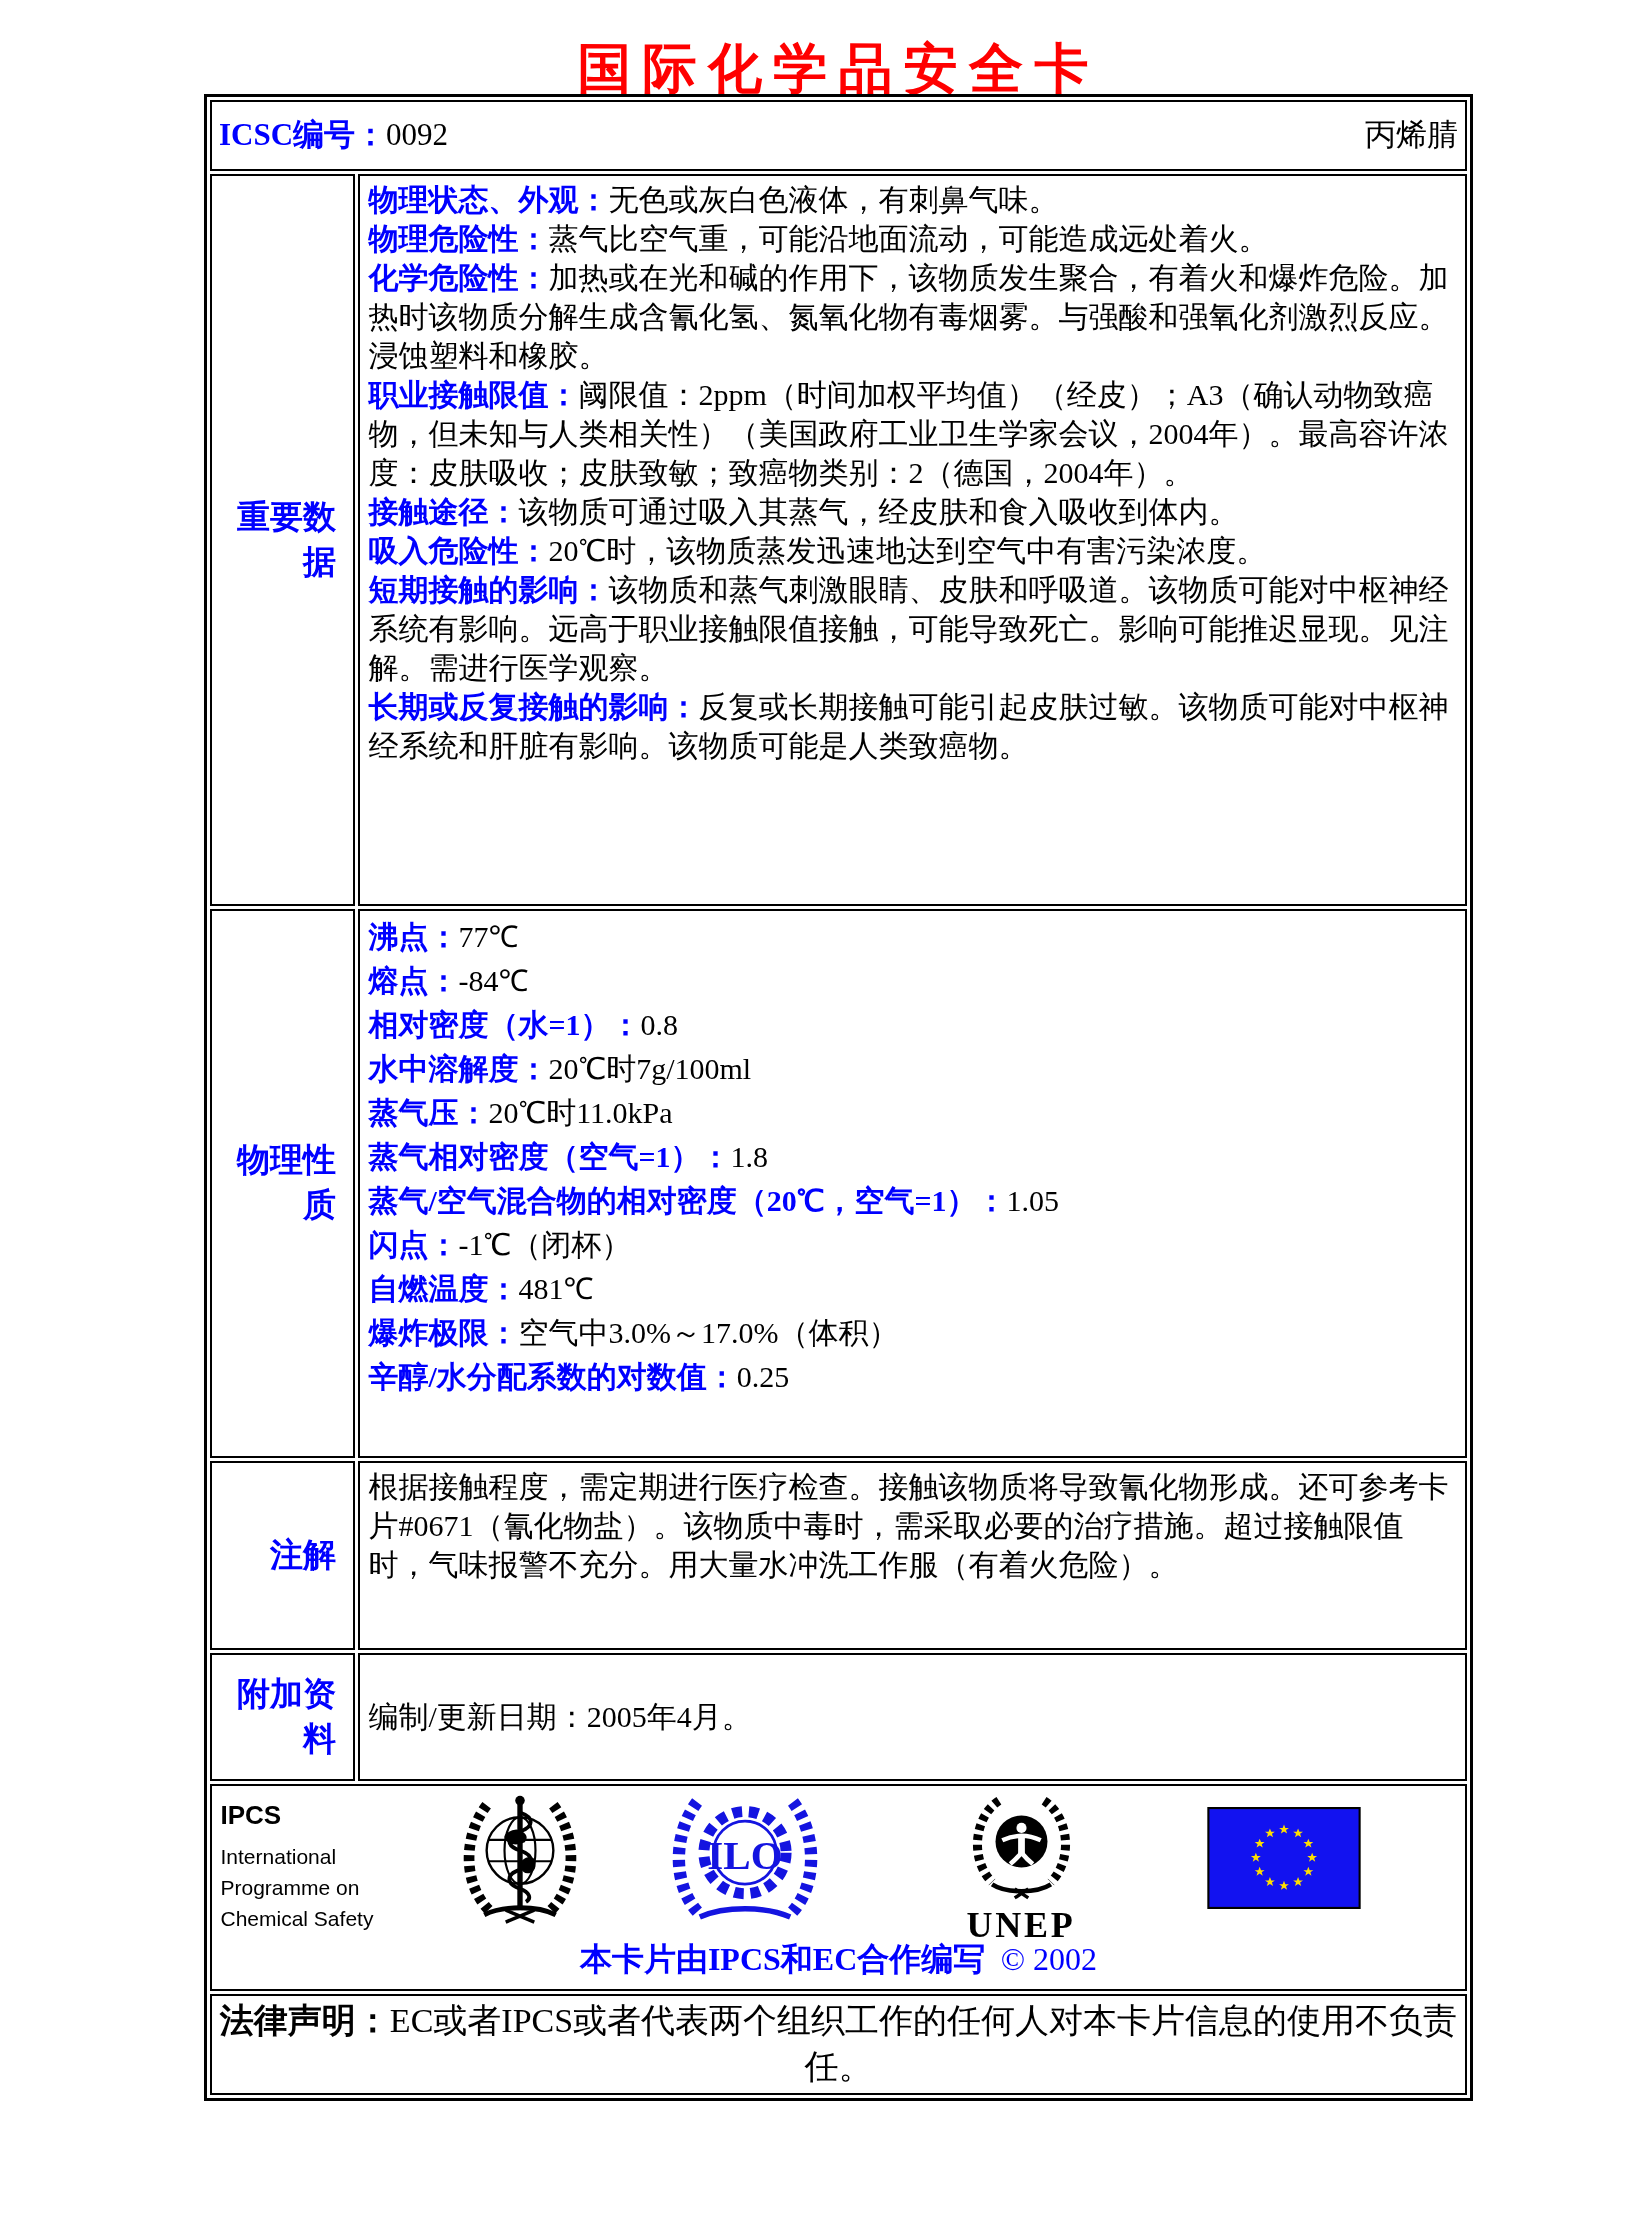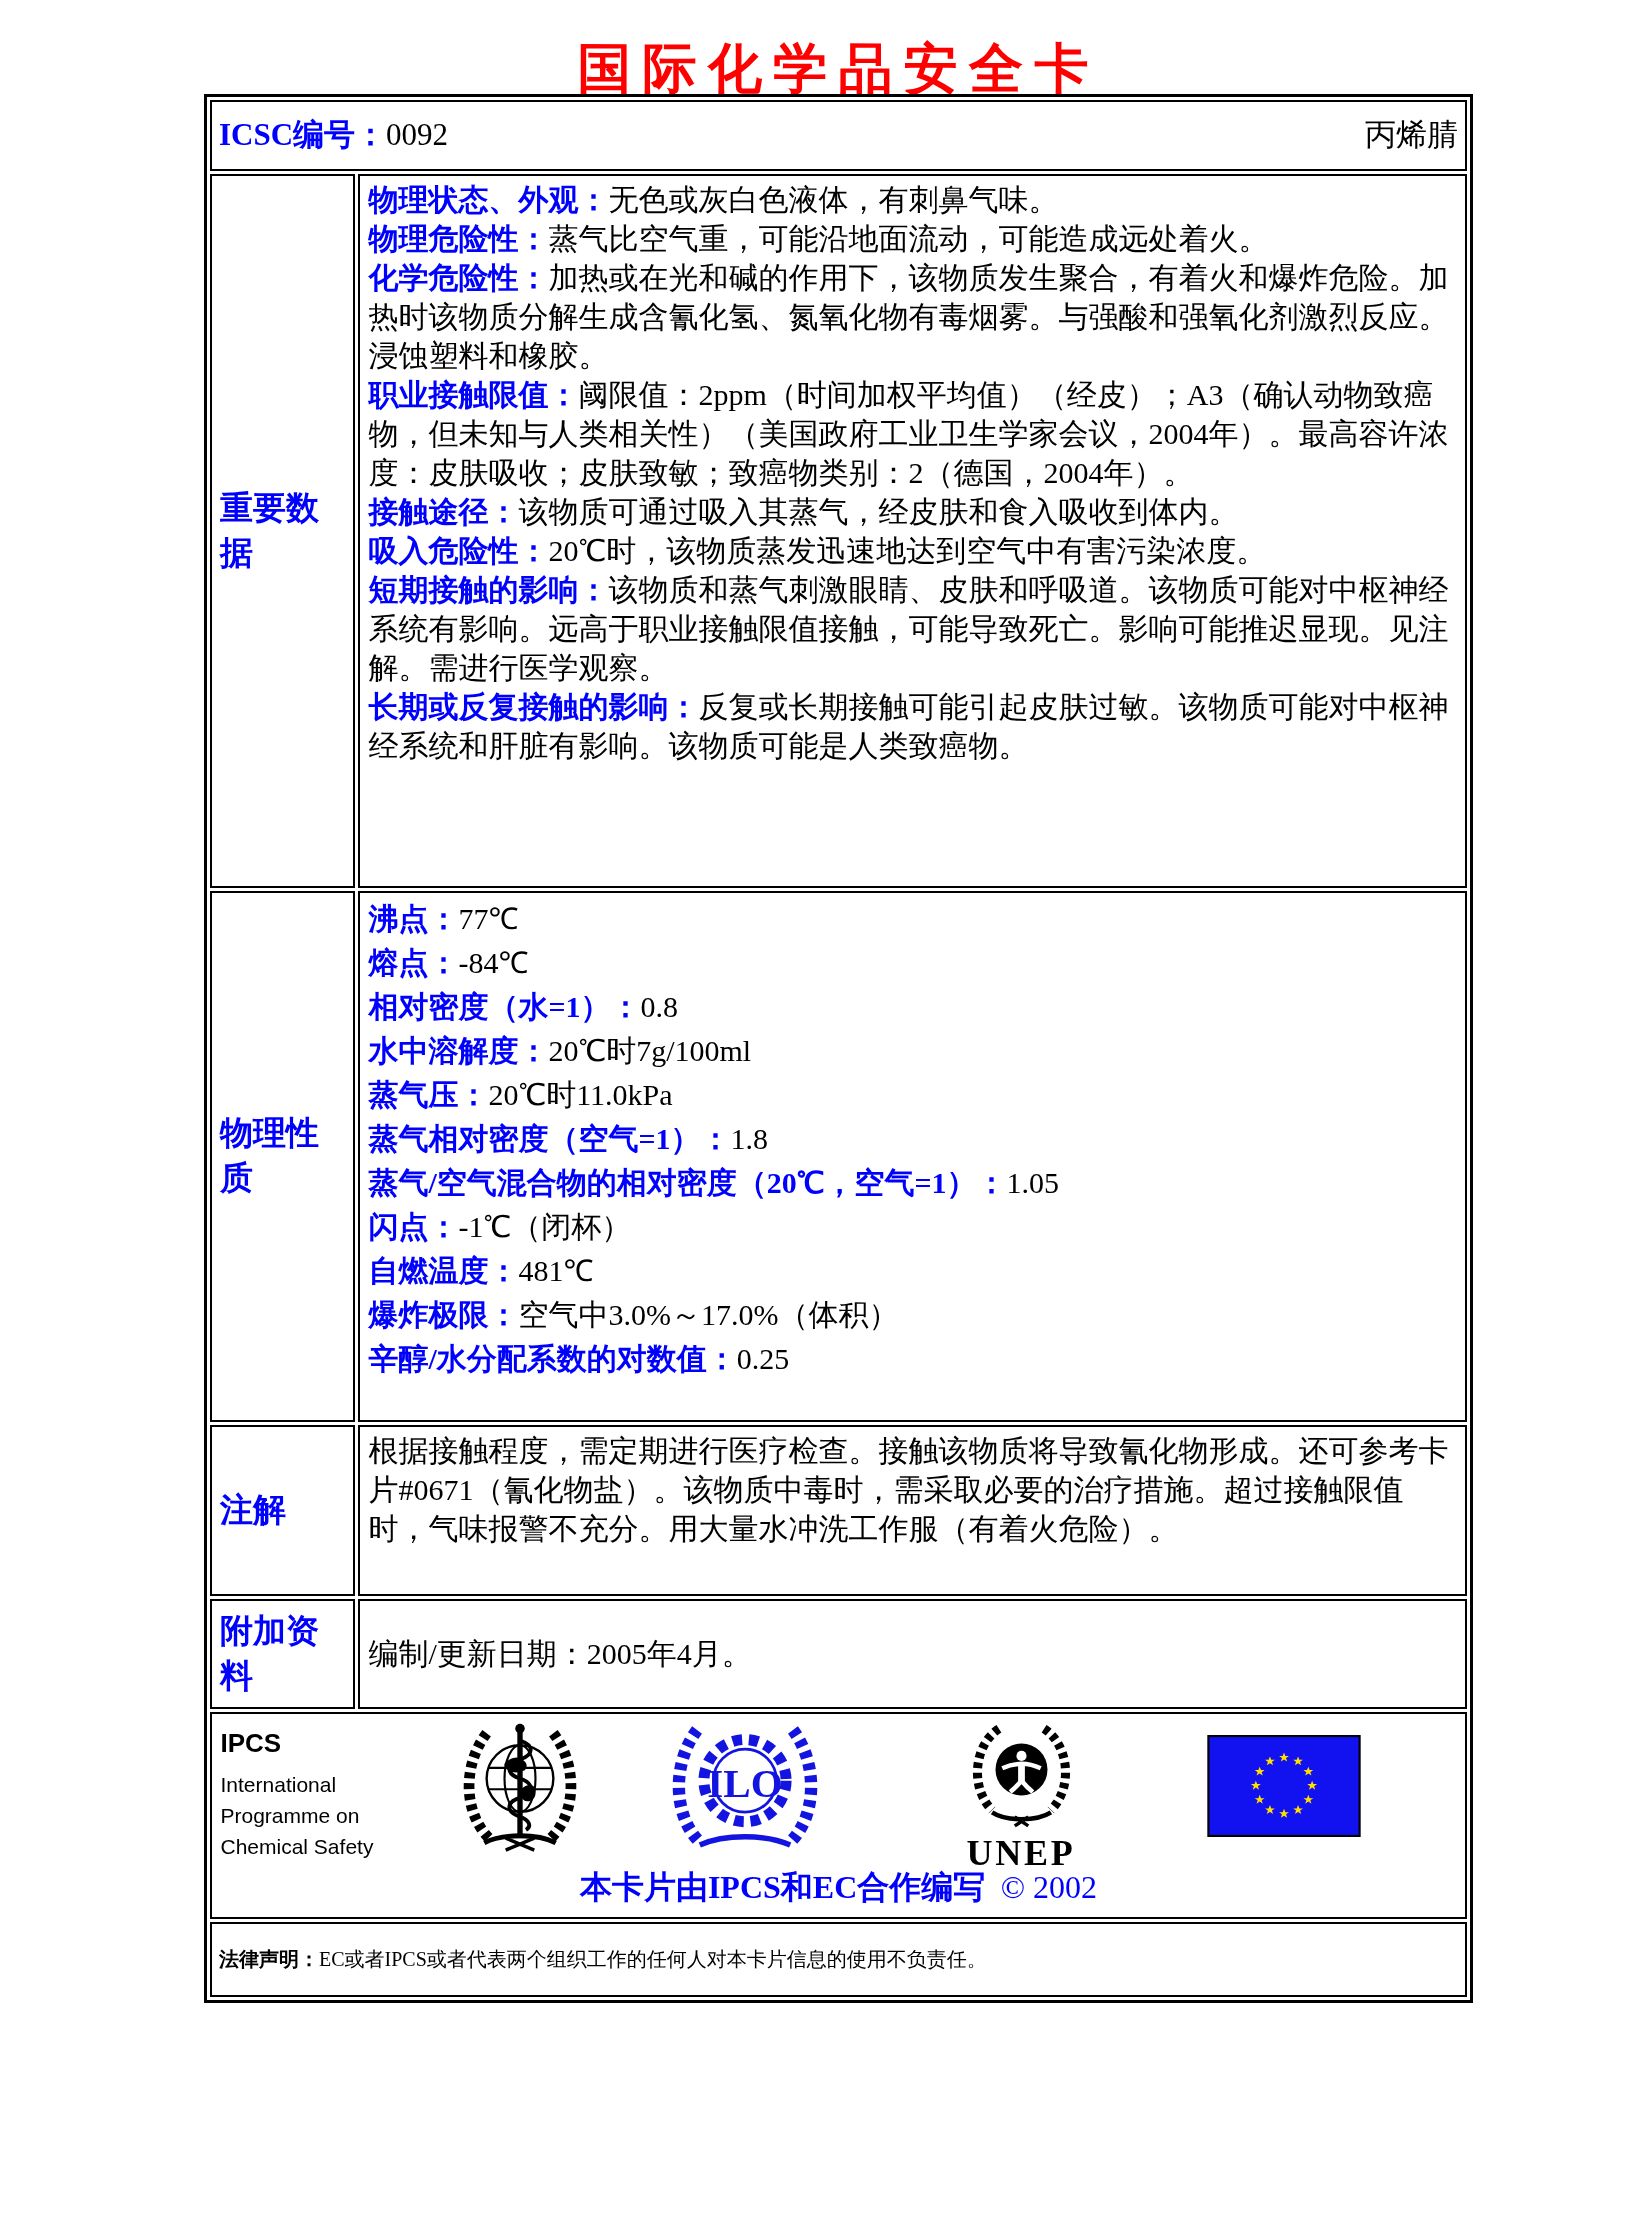"重要数据" .label-cell { padding: 8px -> 17px; text-align: left -> right }
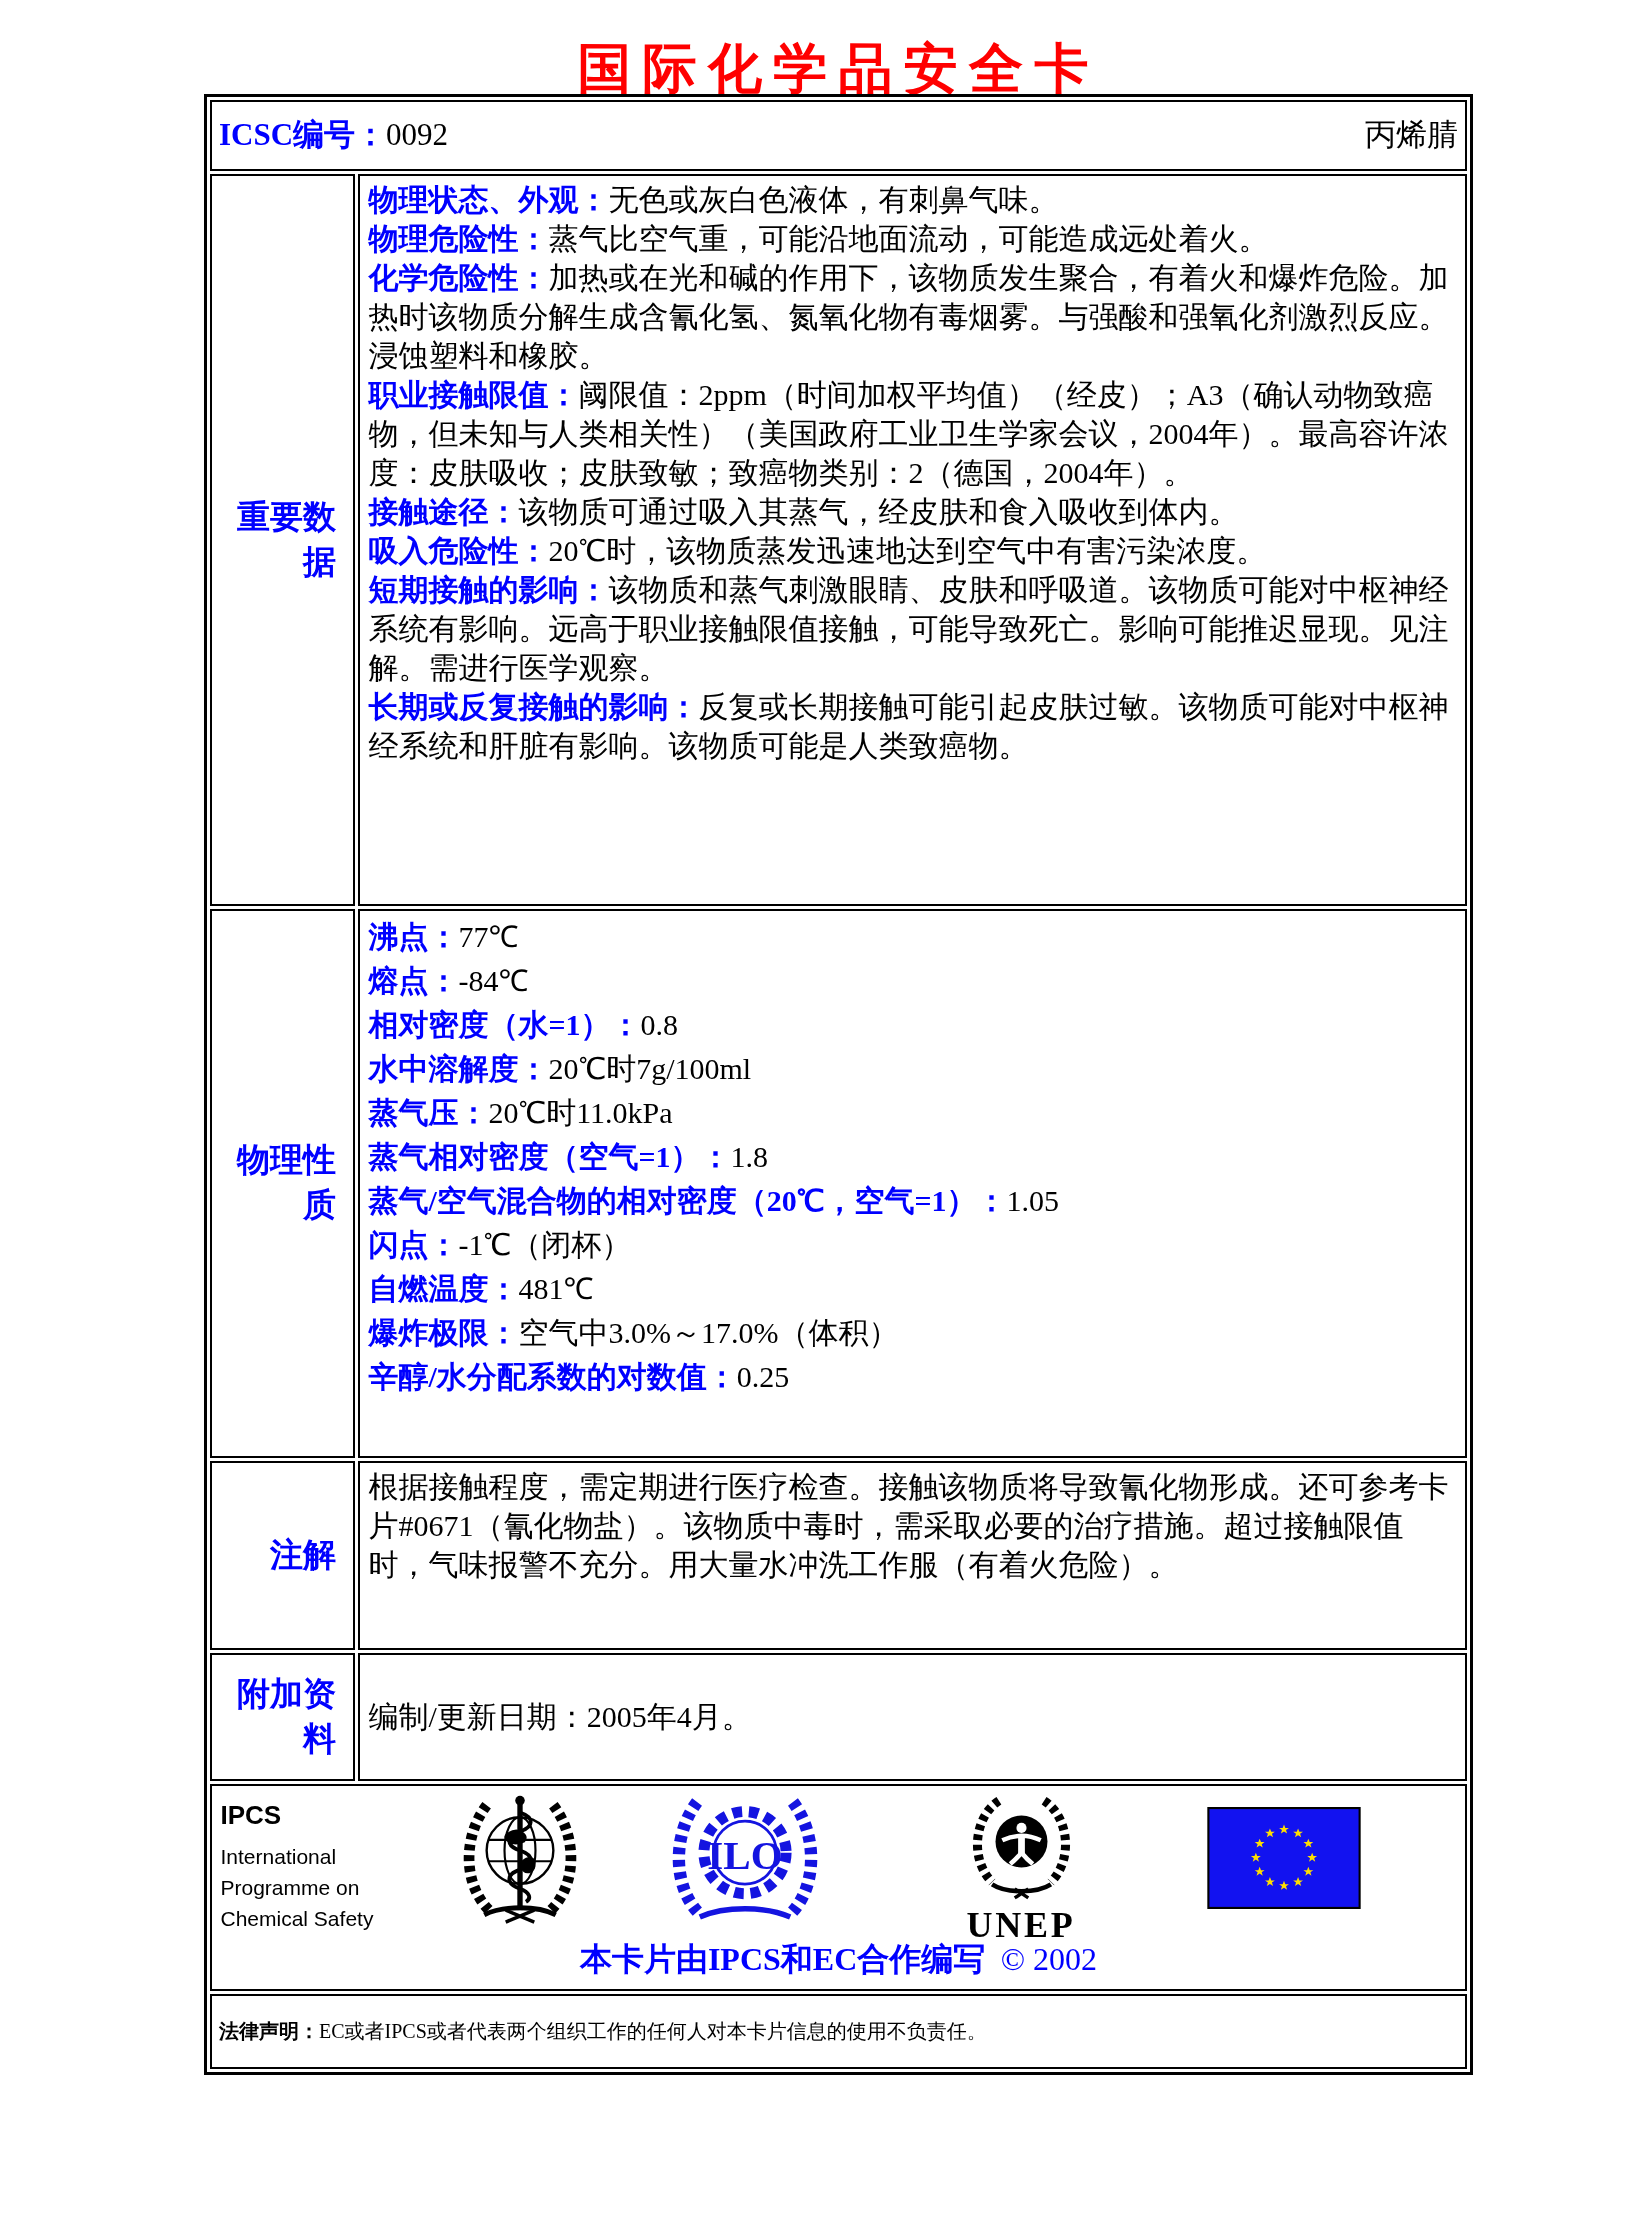"法律声明：EC或者IPCS或者代表两个组织工作的任何人对本卡片信息的使用不负责任" .legal-cell { font-size: 20px -> 34px; text-align: none -> center }
